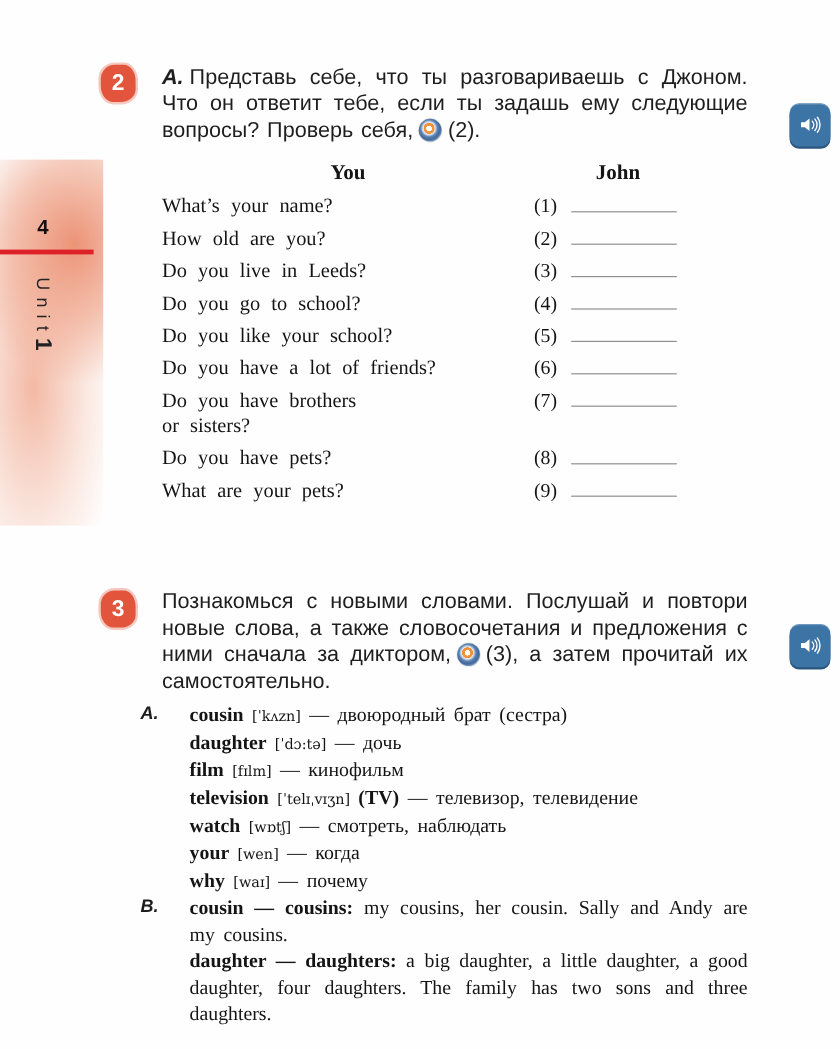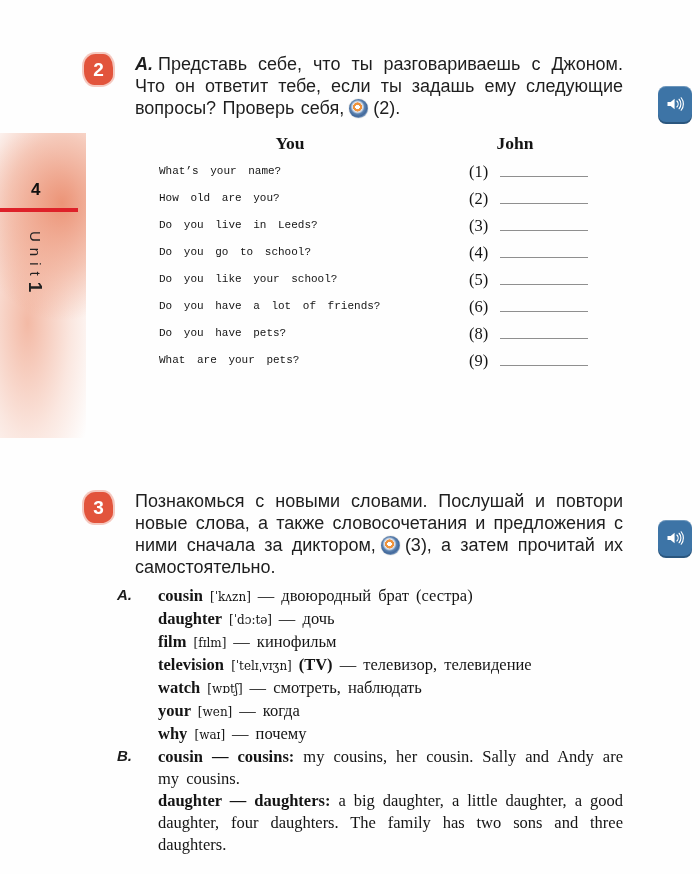"What’s your name?" .q { font-family: Liberation Mono, monospace -> Liberation Serif, serif; font-size: 11px -> 17px; margin-left: 24px -> none }
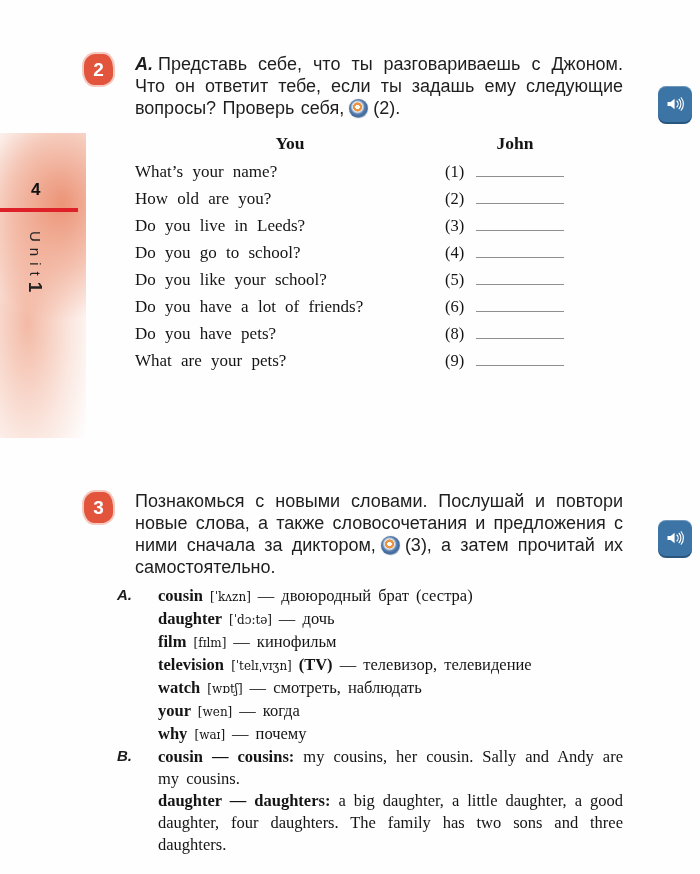"Do you have brothers" div.tbl-row { html: none -> <div> <div><span>Do you have brothers</span><span>or sisters?</span></div> <div><span>(7)</span><span></span></div> </div> }
